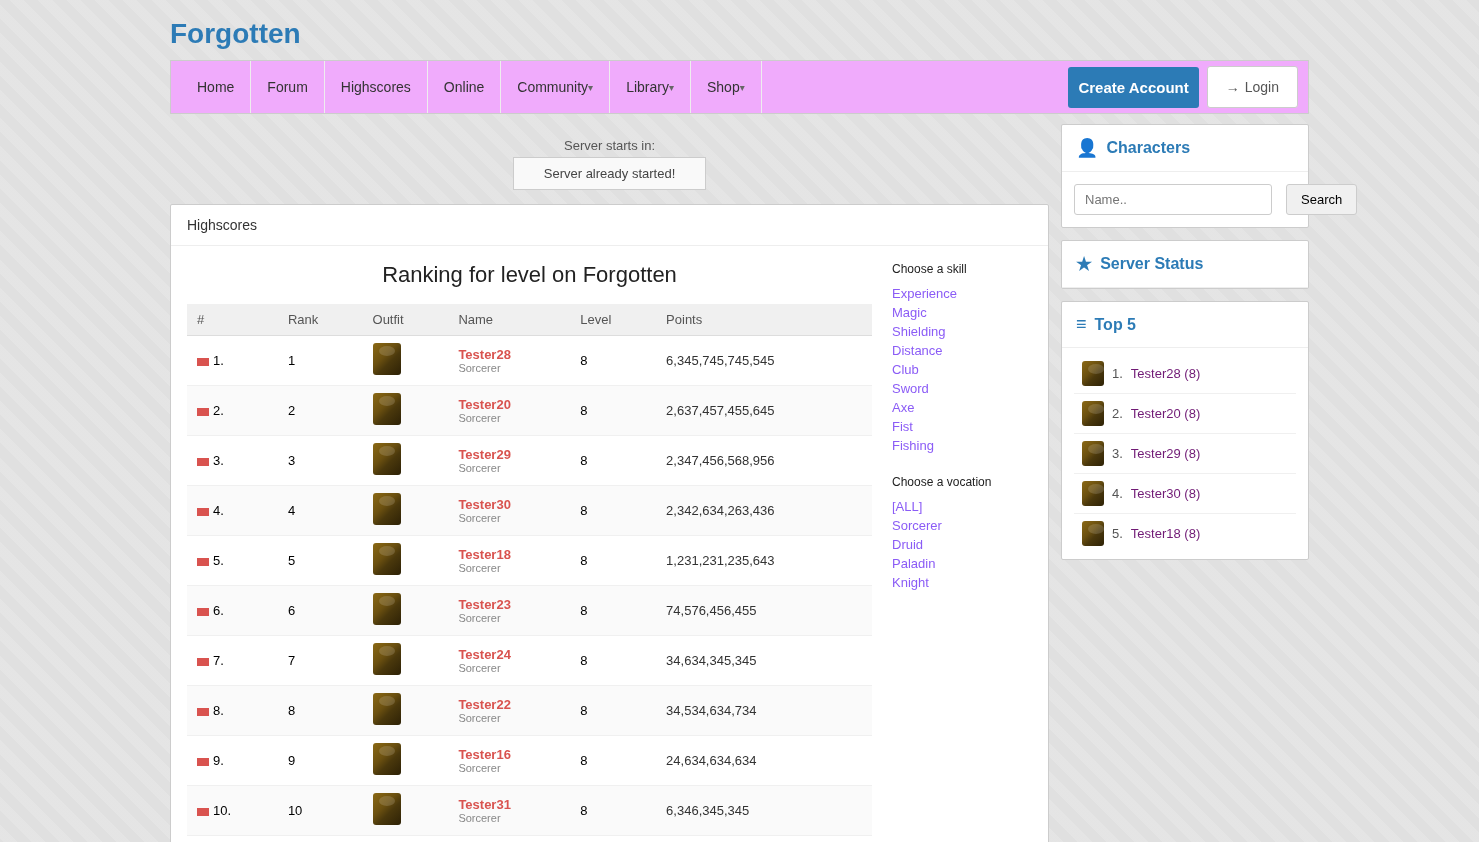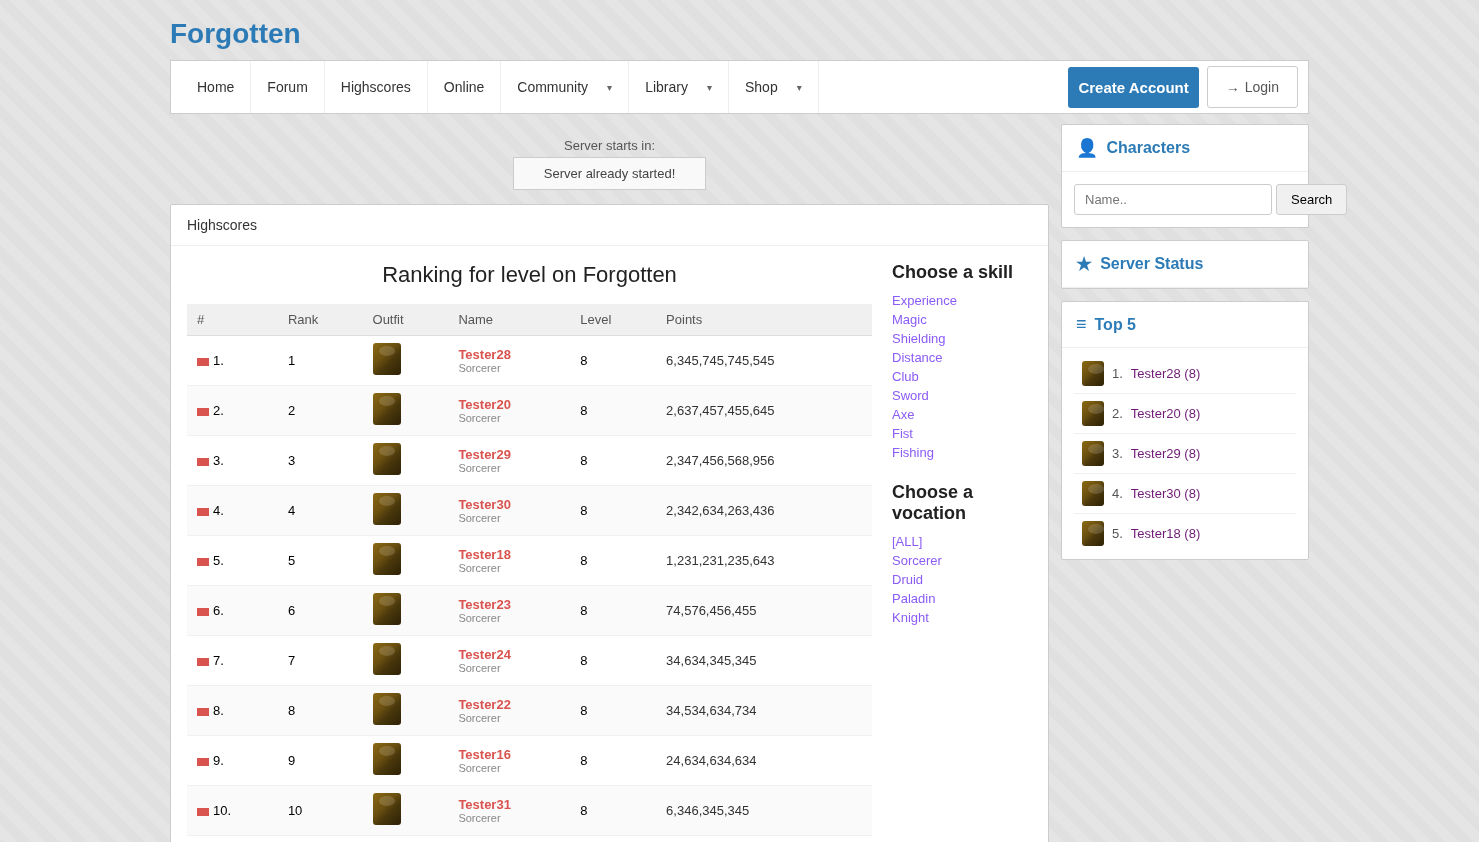"Home" .navbar { background: #ffffff -> #f0abfc }
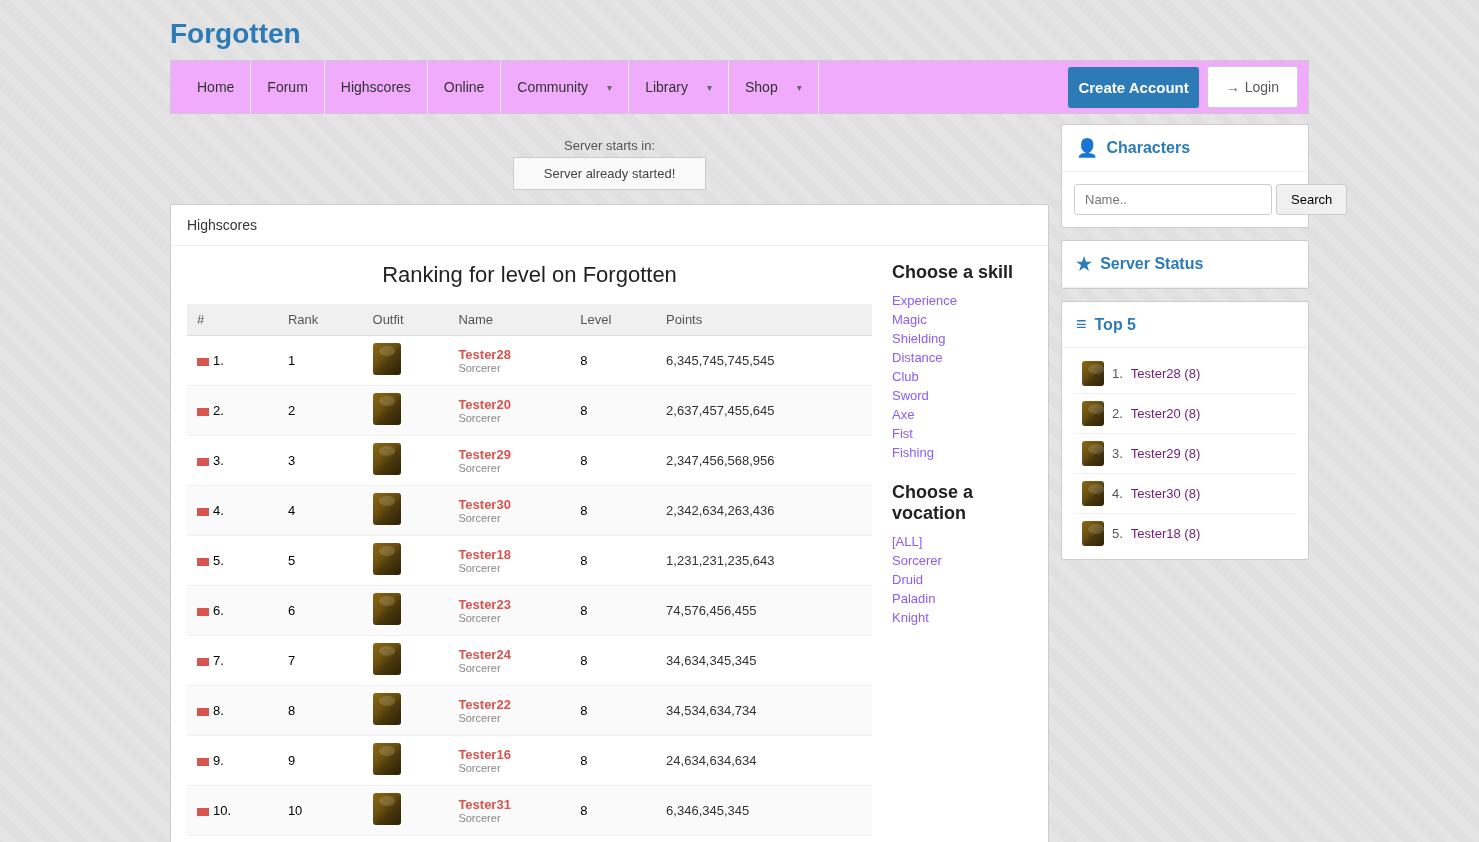"Community" .nav-item.dropdown { gap: 19px -> 0 }
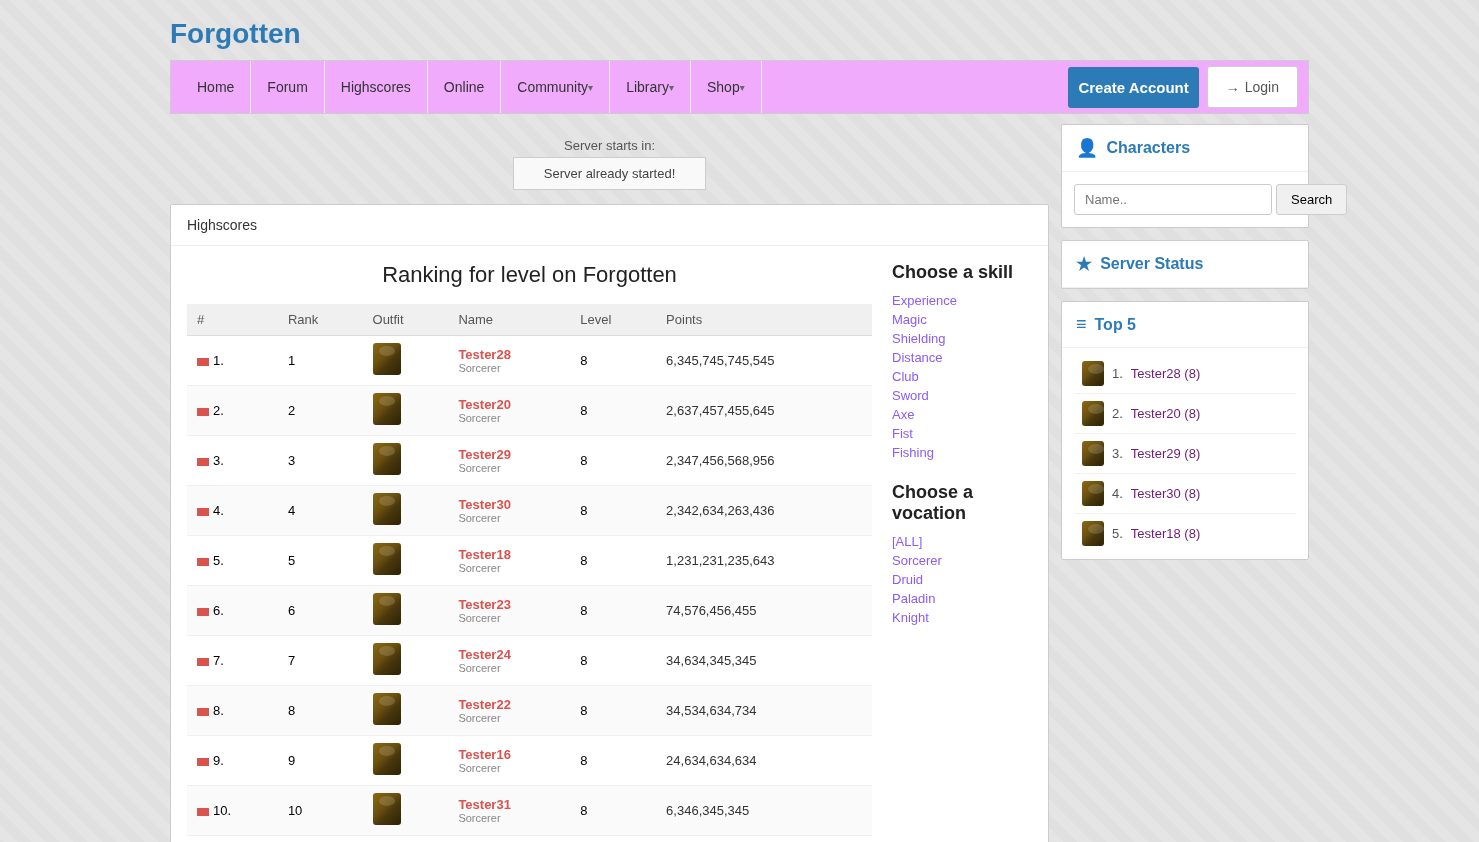"Name.." .search-row { gap: 4px -> 14px }
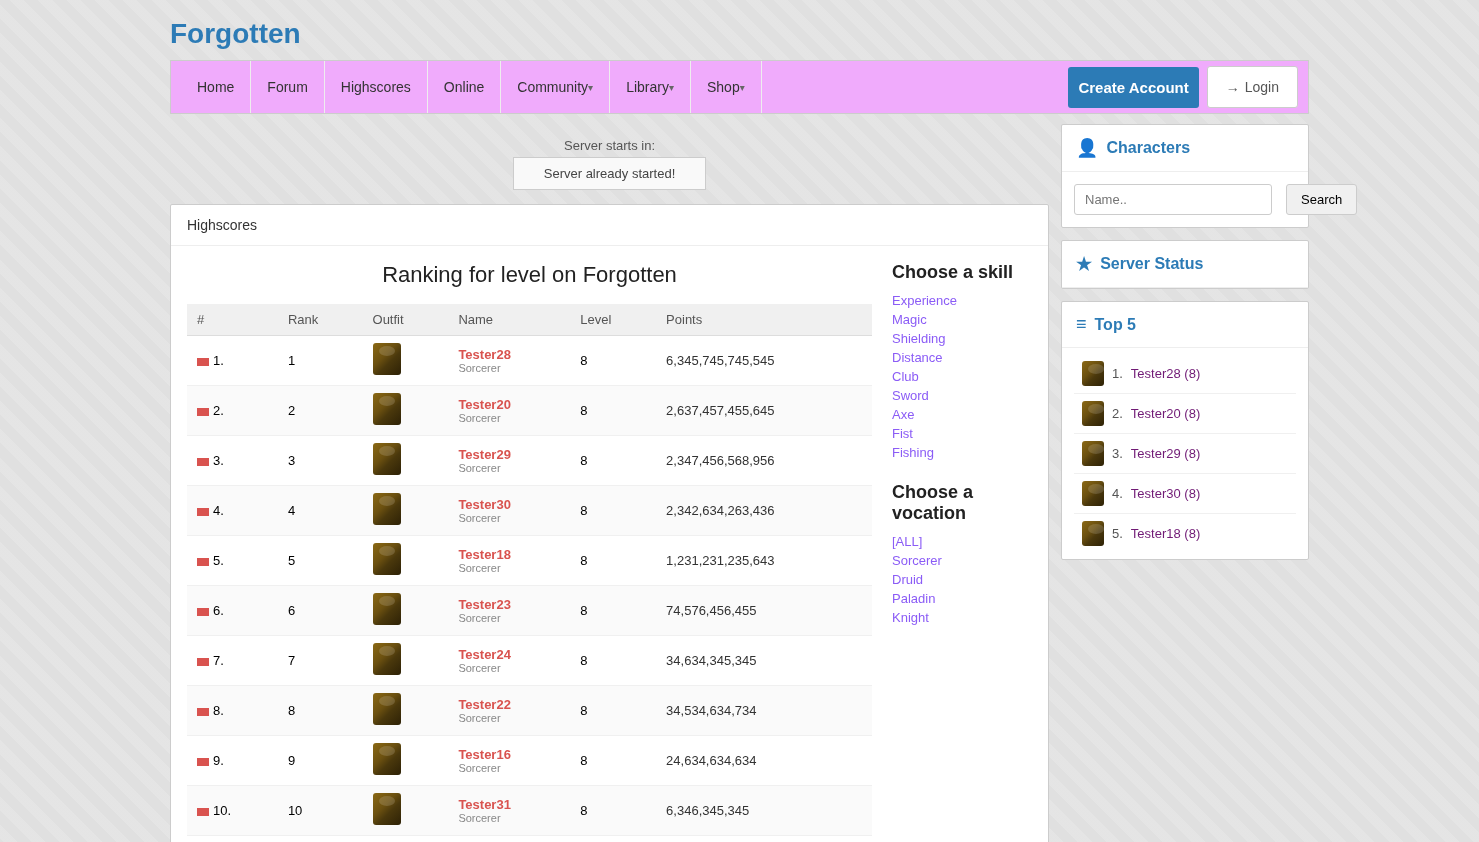"Choose a skill" .filter-title { font-size: 18px -> 12px; font-weight: bold -> normal }
